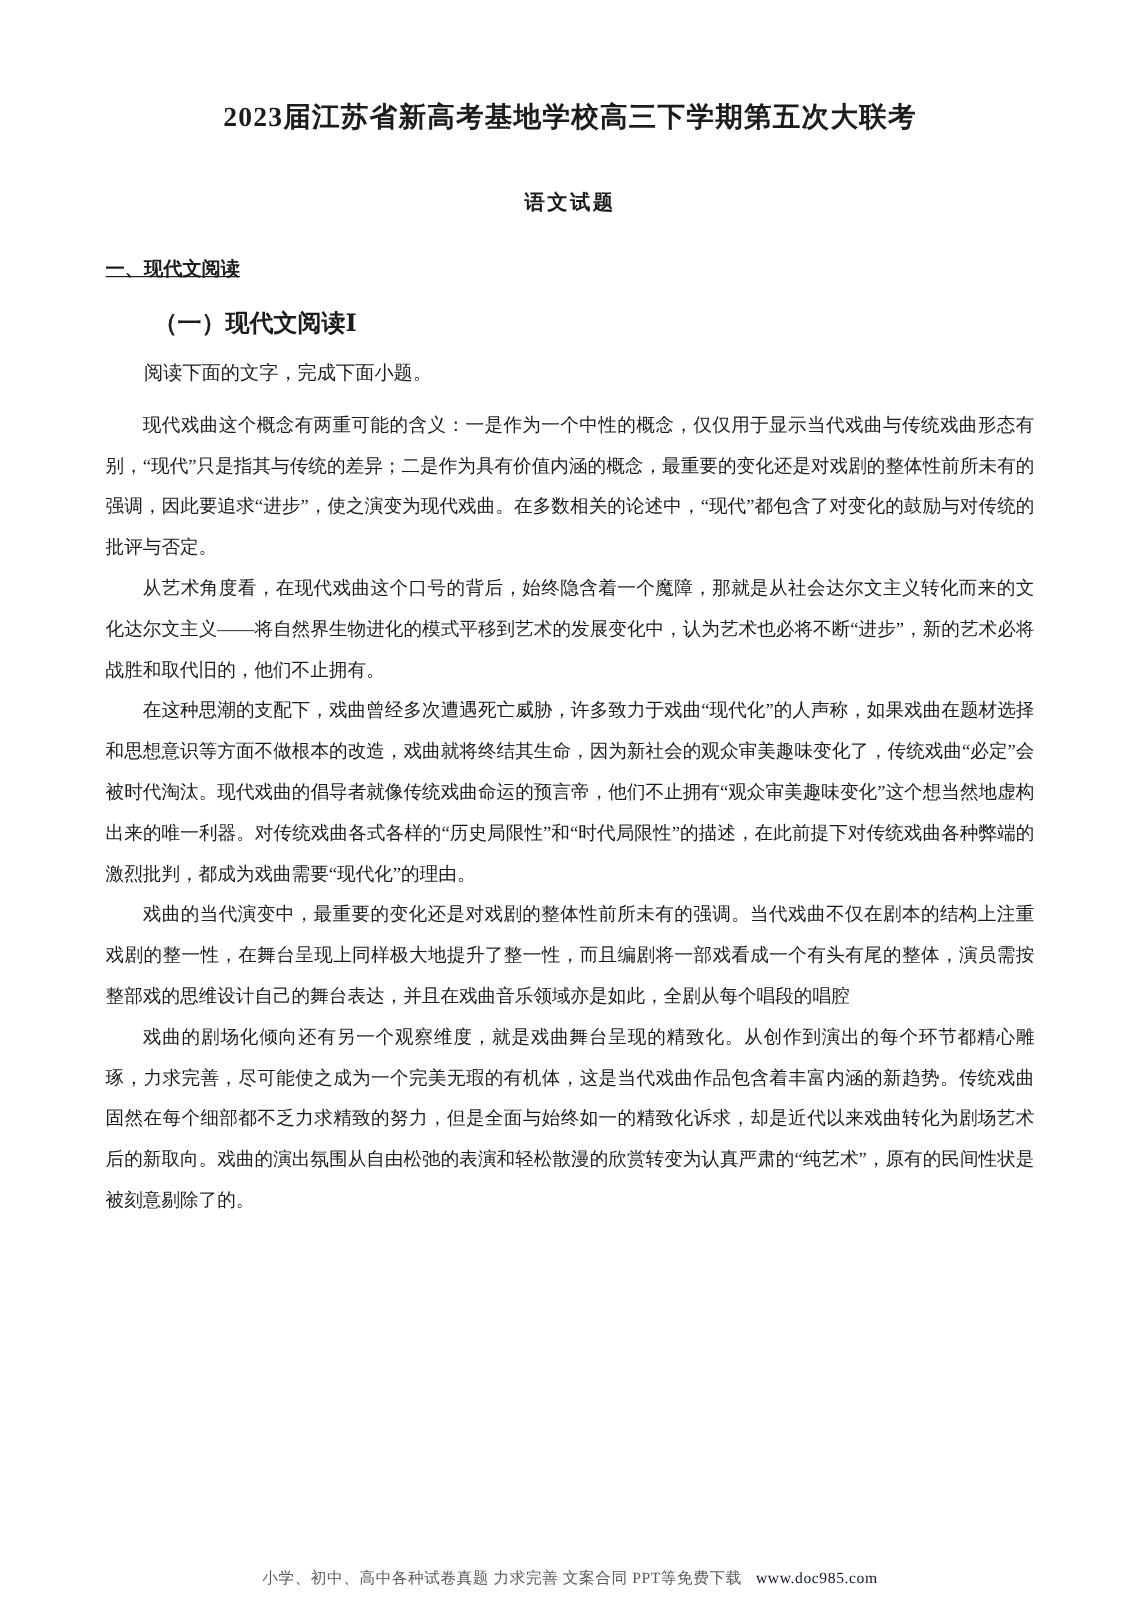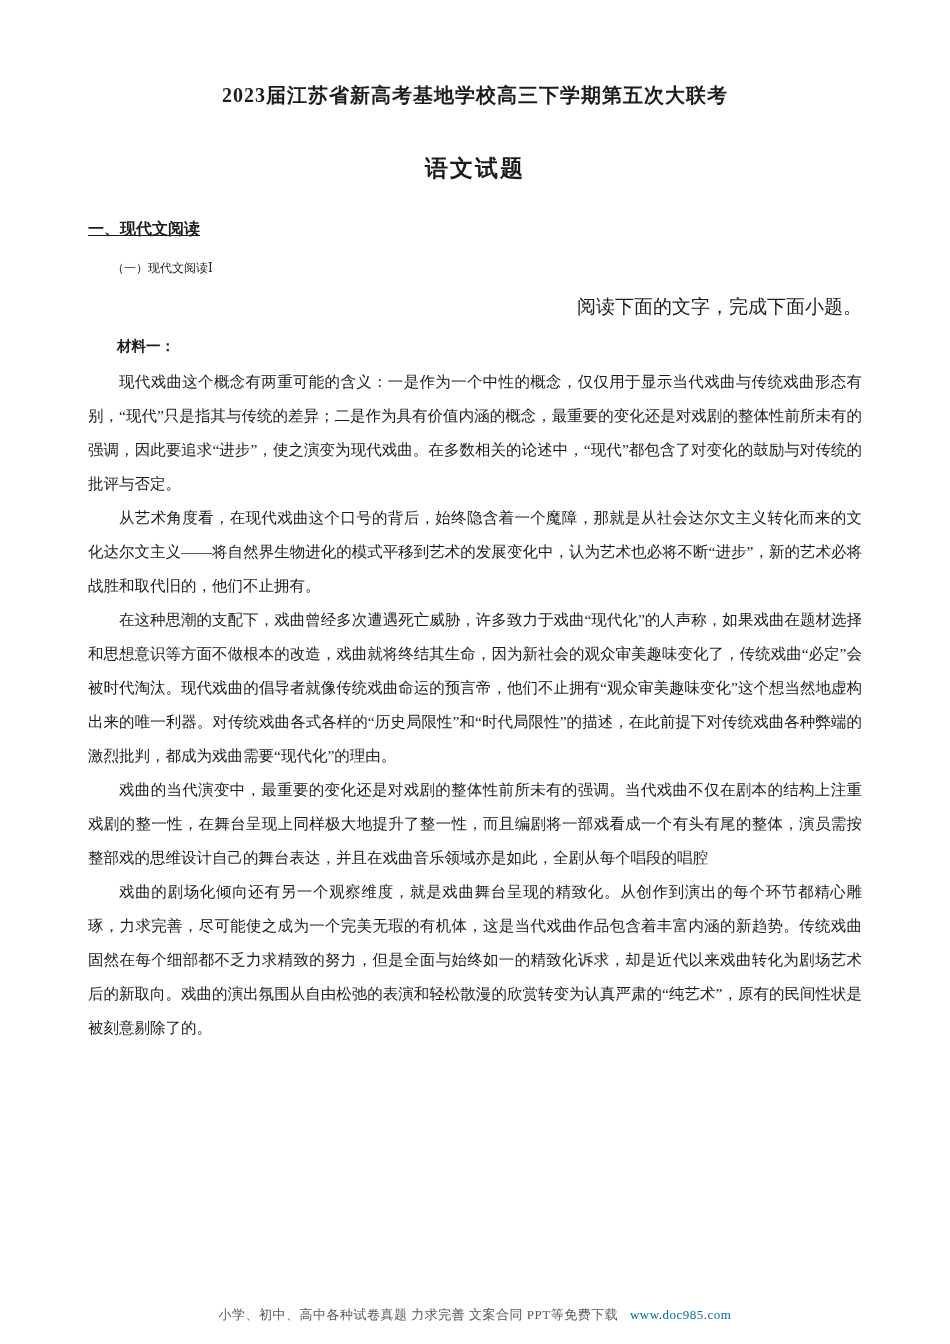"2023届江苏省新高考基地学校高三下学期第五次大联考" .doc-title { font-size: 20px -> 23px }
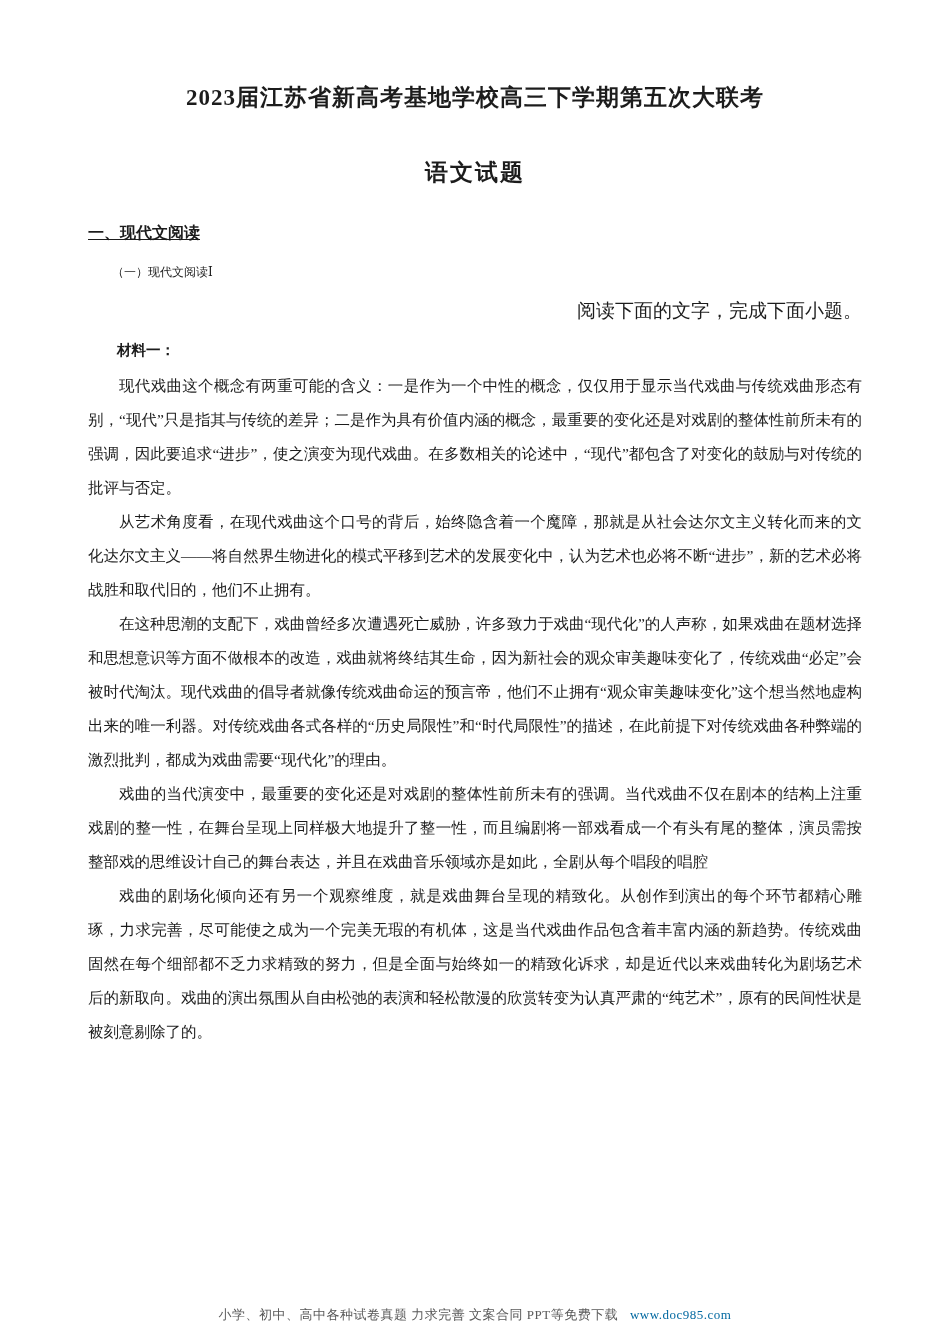"语文试题" .doc-subtitle { font-size: 23px -> 17px }
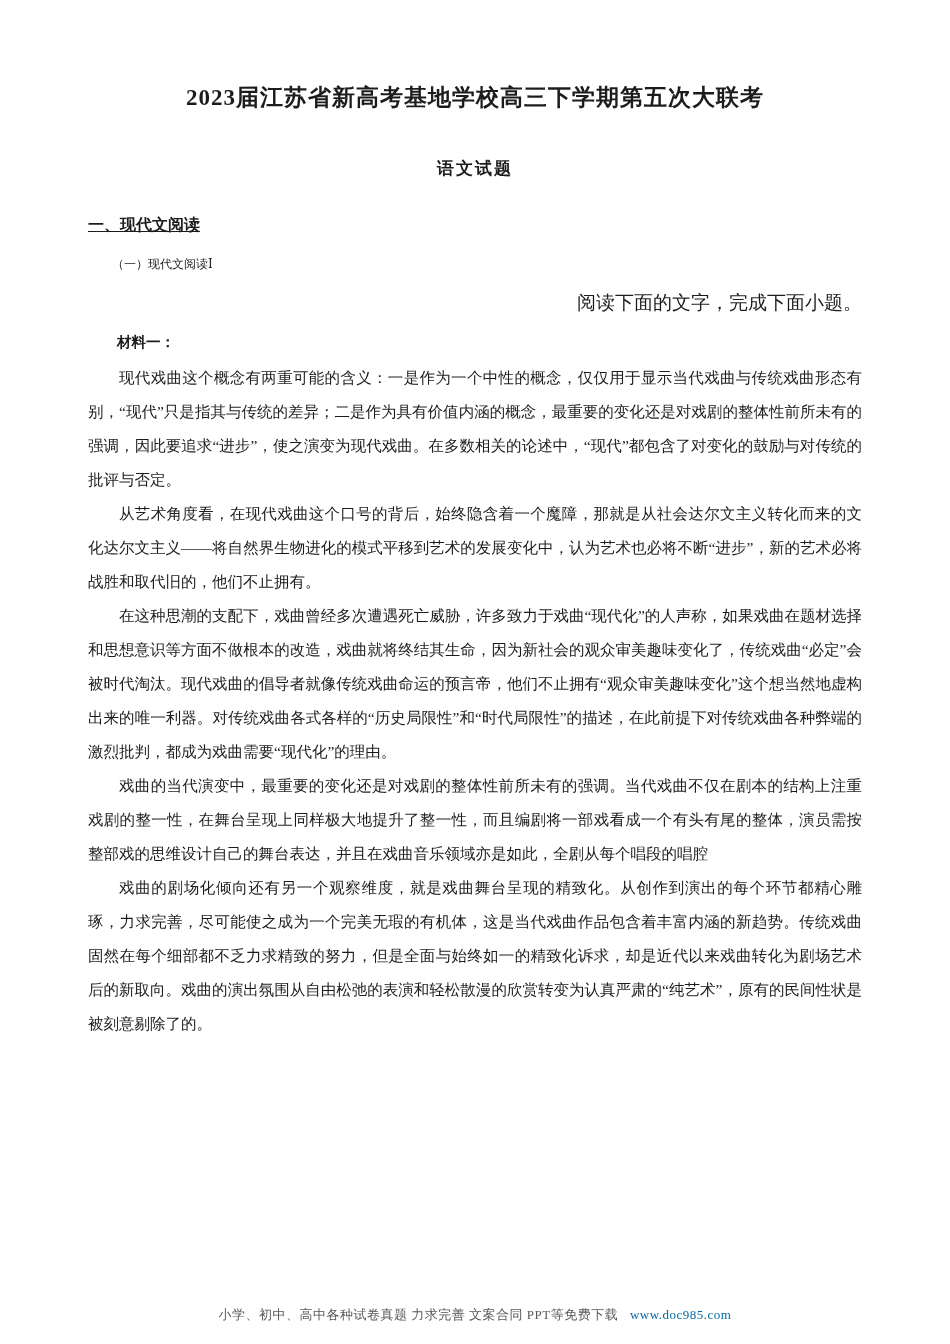"（一）现代文阅读Ⅰ" .subsection-heading { font-size: 12px -> 20px; font-weight: normal -> bold }
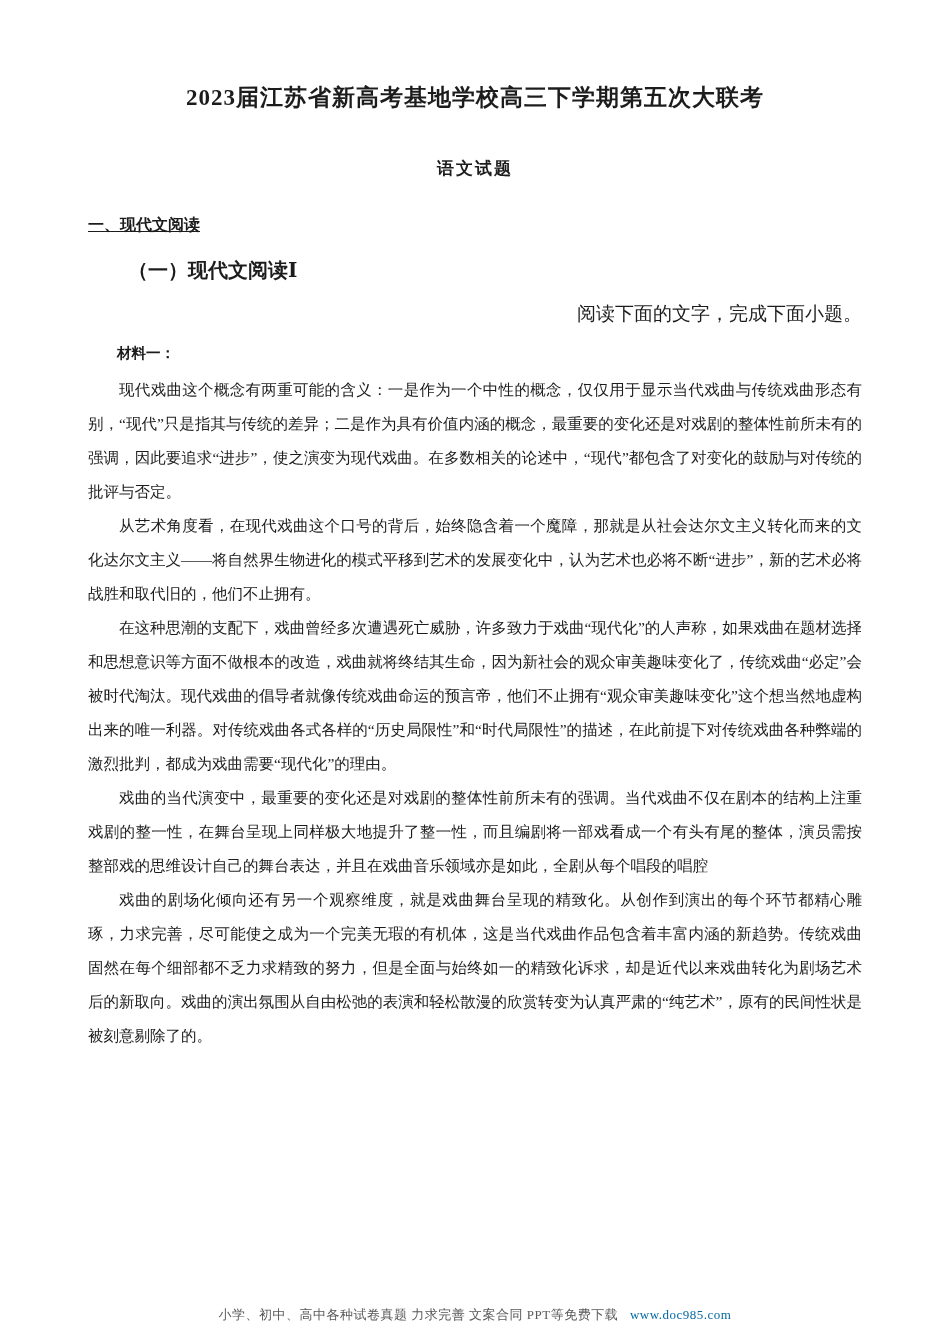"阅读下面的文字，完成下面小题。" .intro-line { font-size: 19px -> 16px; text-align: right -> none }
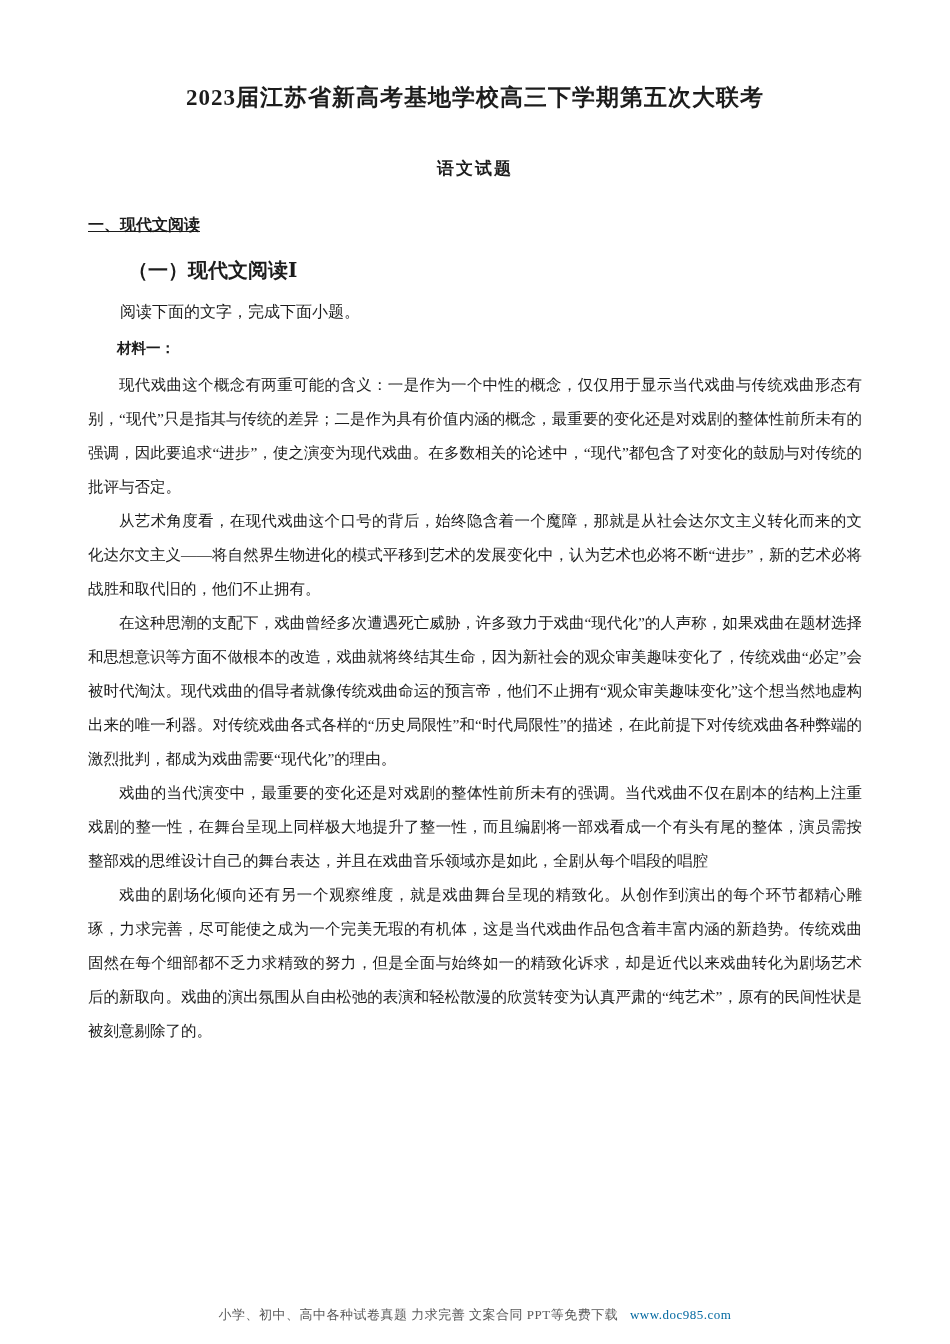"材料一：" div.material-label { html: <div>材料一：</div> -> none }
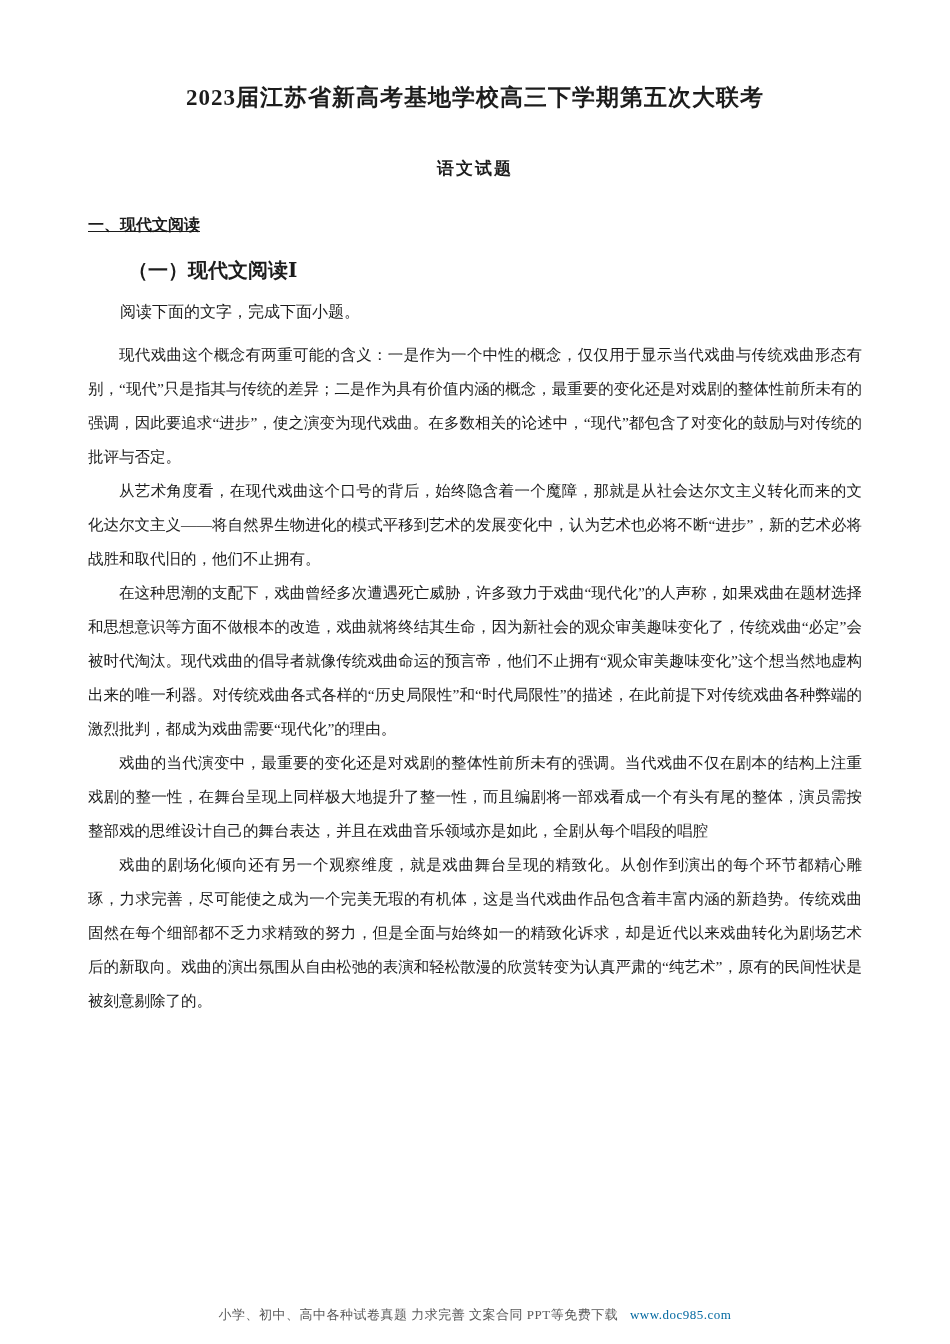"www.doc985.com" .page-footer .footer-url { color: #0369a1 -> #0f172a }
